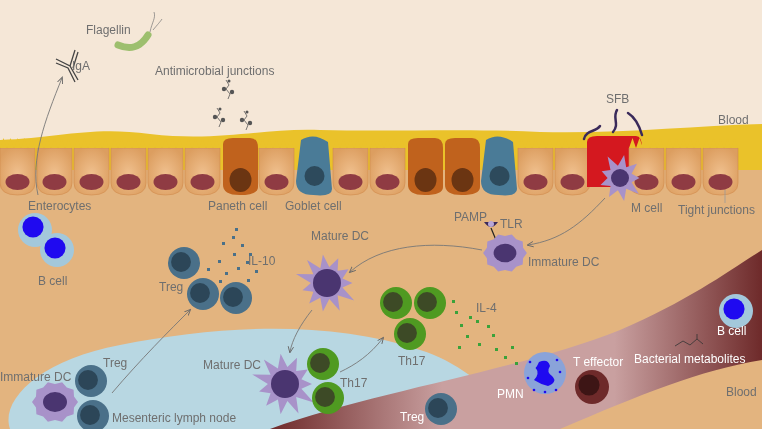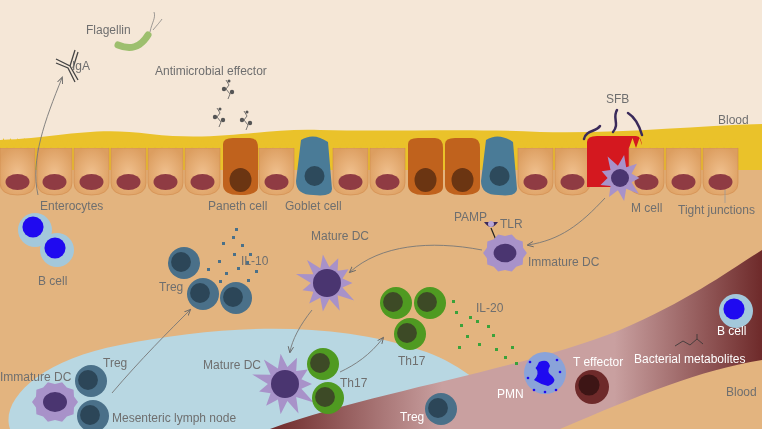"Antimicrobial effector" span.lbl { text: effector -> junctions }
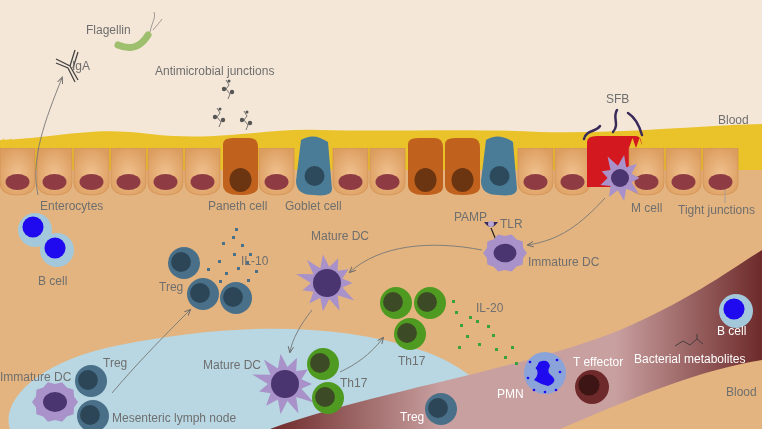"Enterocytes" span.lbl { left: 40px -> 28px }
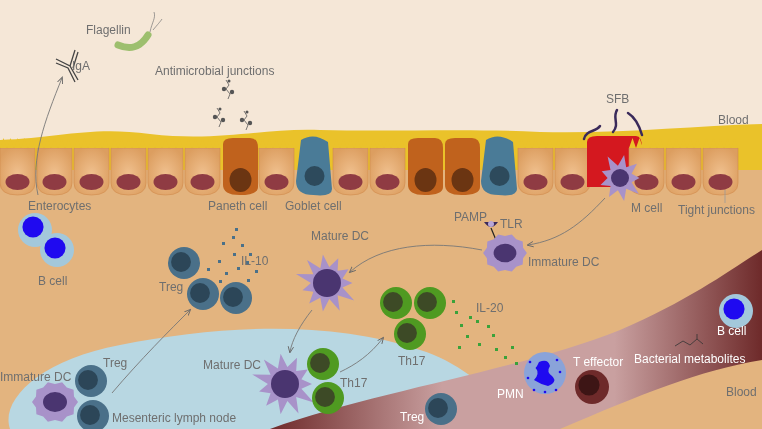"IL-10" span.lbl { left: 241px -> 248px }
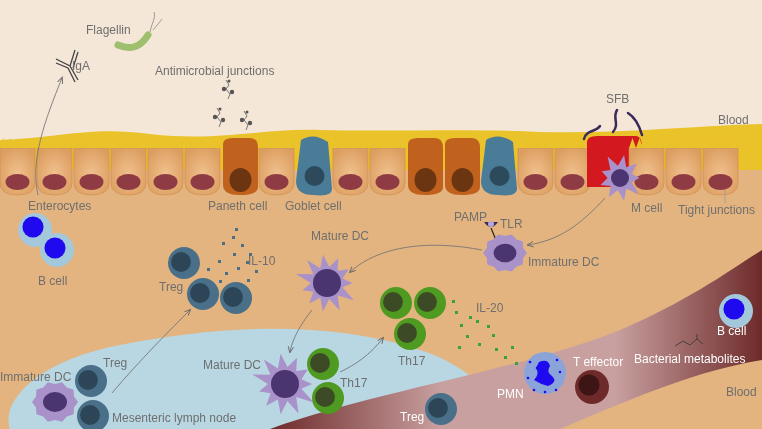"IL-20" span.lbl { text: IL-20 -> IL-4 }
